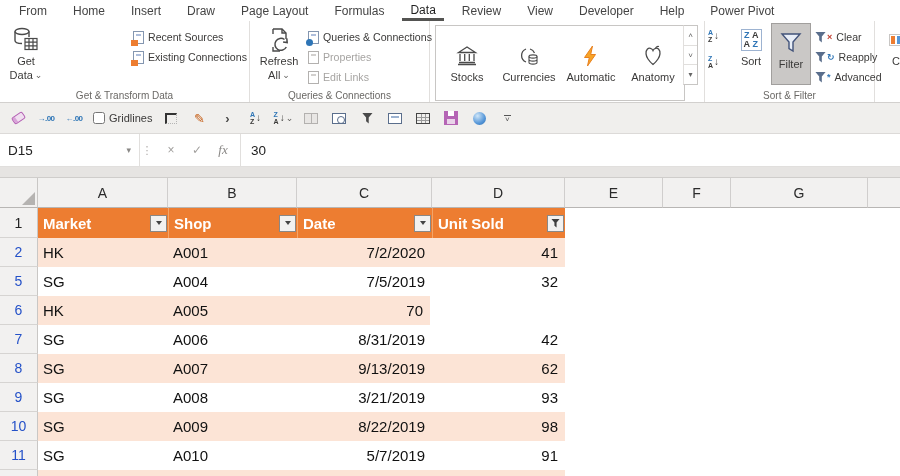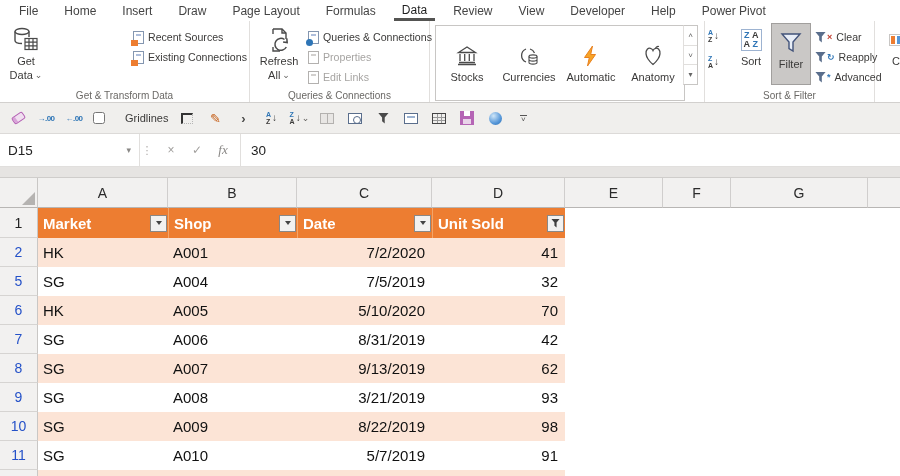"File" div.tab { text: File -> From }
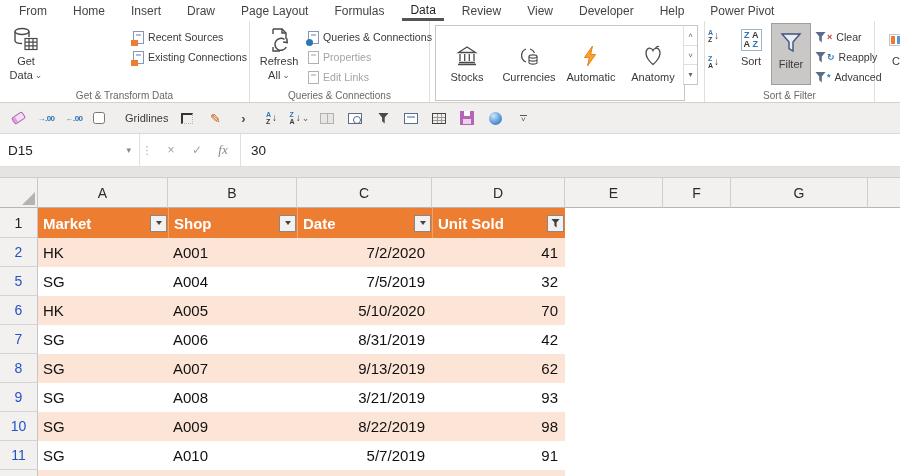"Gridlines" .gl-check { gap: 20px -> 4px }
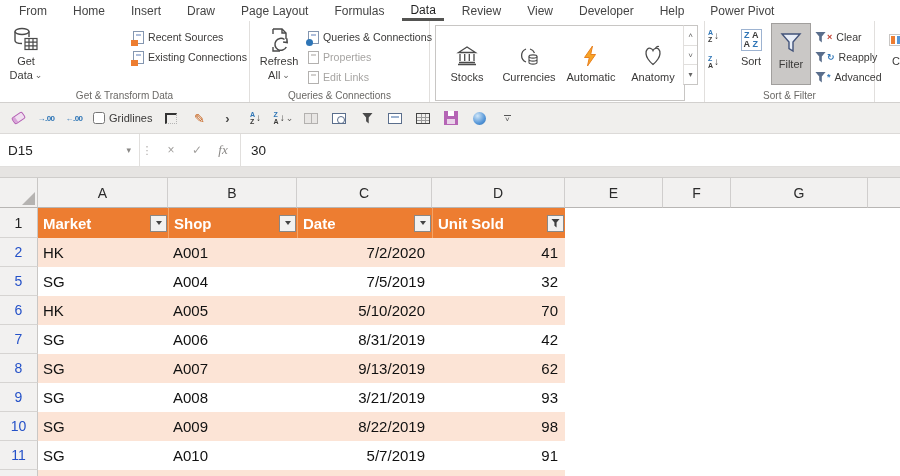"5/10/2020" div.dc { html: <div>5/10/2020</div> -> none }
